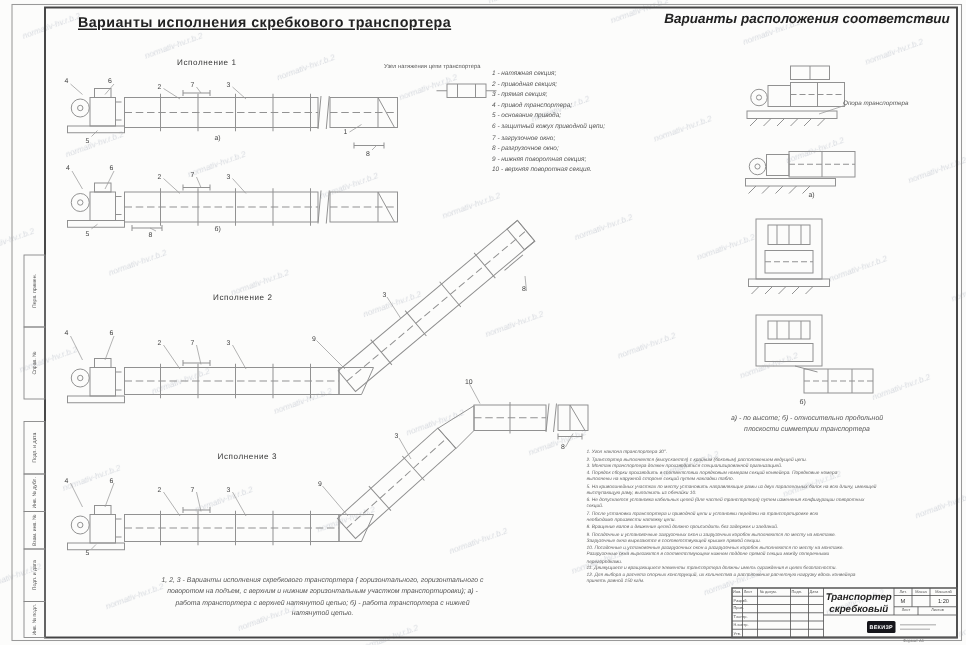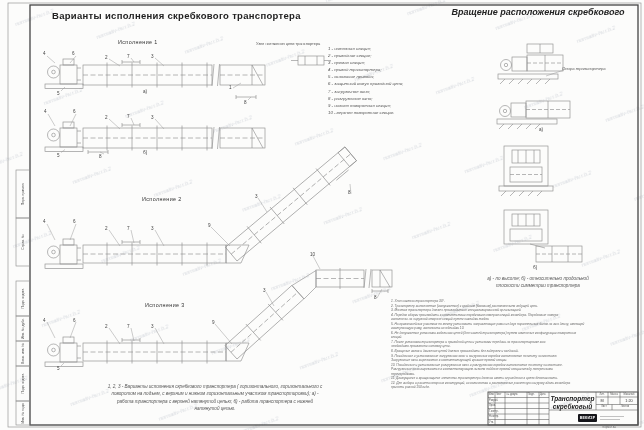"Варианты исполнения скребкового" div.t { text-decoration: none -> underline }
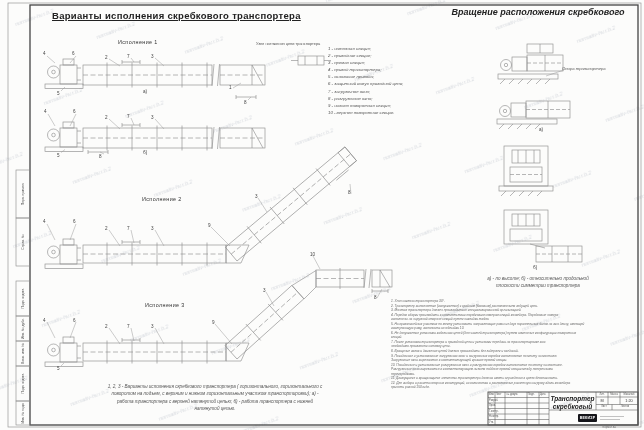"Вращение расположения скребкового" div { text: Вращение расположения скребкового -> Варианты расположения соответствии }
